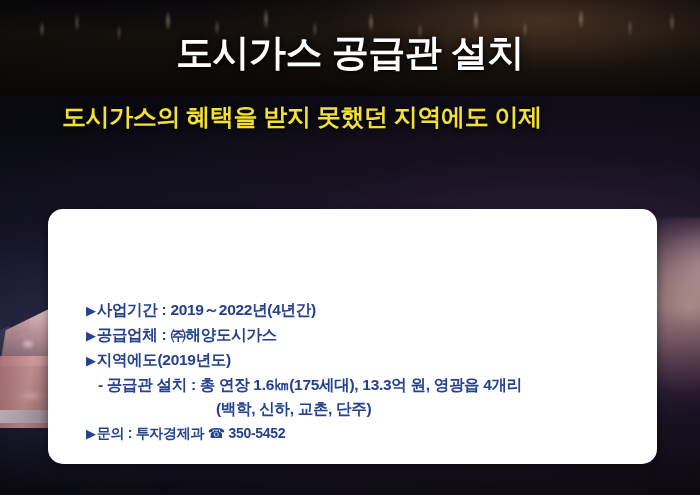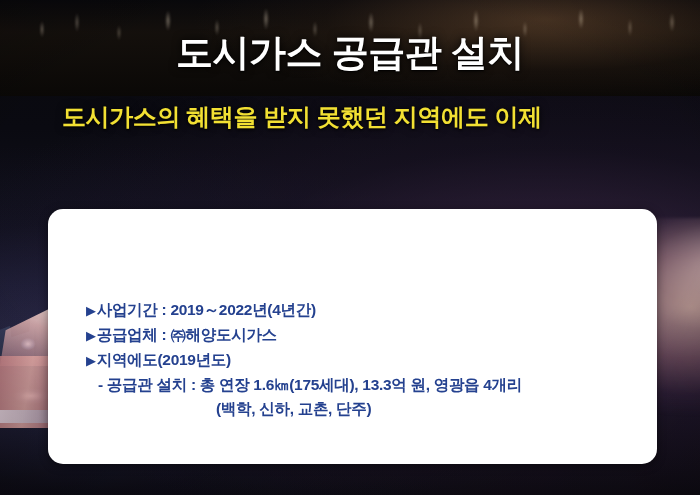"▶문의 : 투자경제과 ☎ 350-5452" span.bullet-line { html: none -> <span> <span>▶</span><span>문의 : 투자경제과 ☎ 350-5452</span> </span> }
